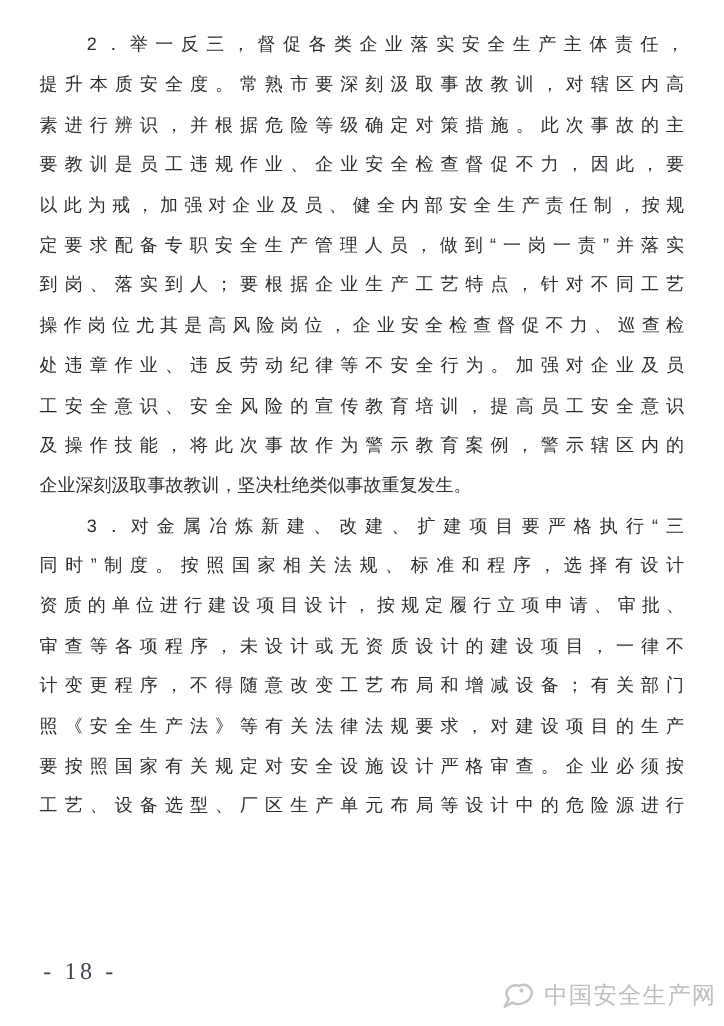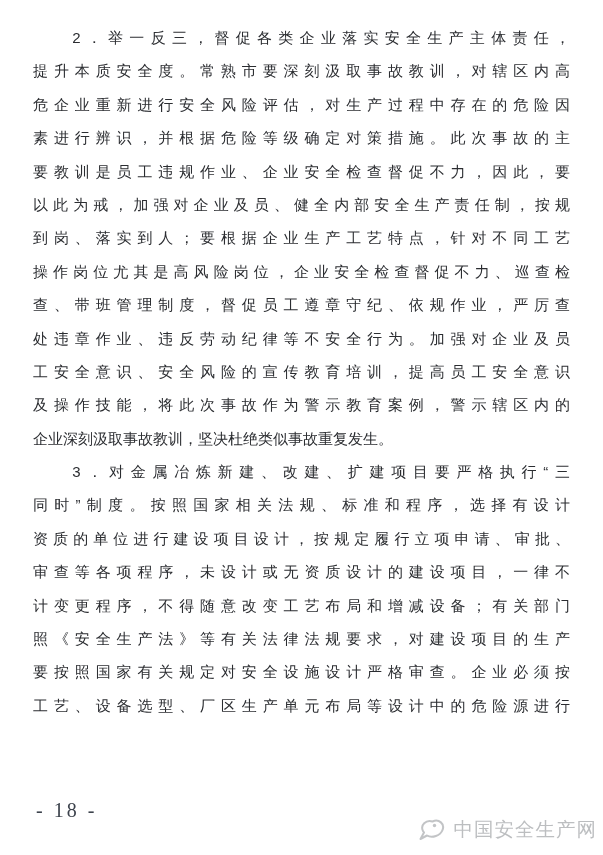"危企业重新进行安全风险评估，对生产过程中存在的危险因" div.line { html: <div>危企业重新进行安全风险评估，对生产过程中存在的危险因</div> -> none }
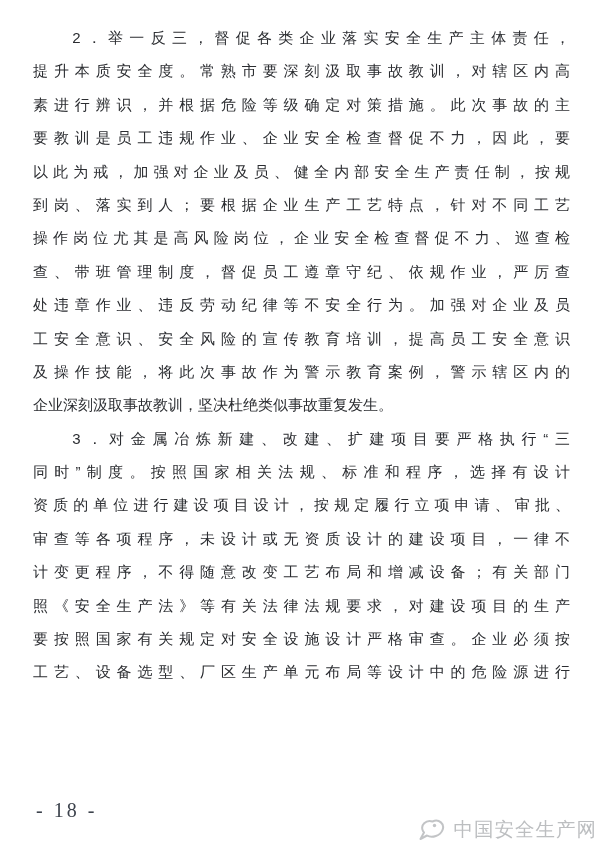"定要求配备专职安全生产管理人员，做到“一岗一责”并落实" div.line { html: none -> <div>定要求配备专职安全生产管理人员，做到“一岗一责”并落实</div> }
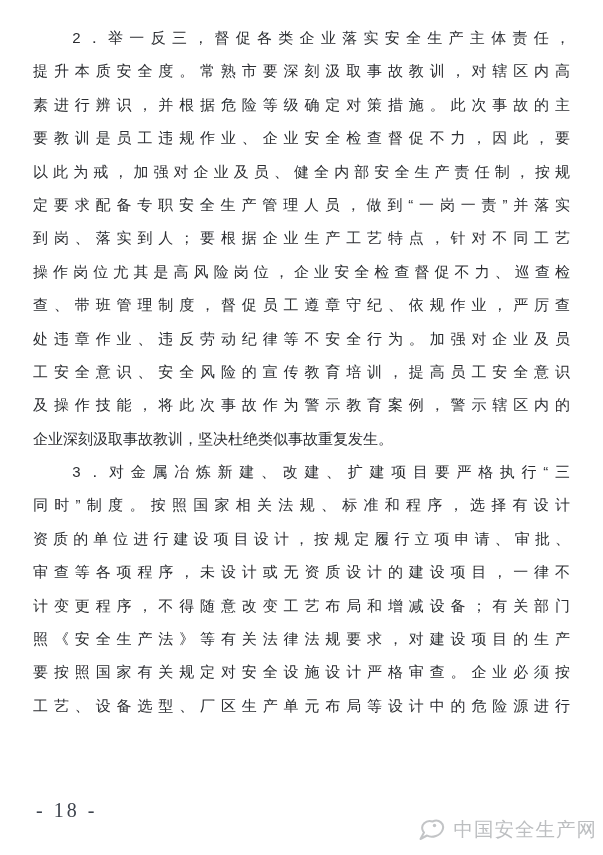"查、带班管理制度，督促员工遵章守纪、依规作业，严厉查" div.line { html: <div>查、带班管理制度，督促员工遵章守纪、依规作业，严厉查</div> -> none }
